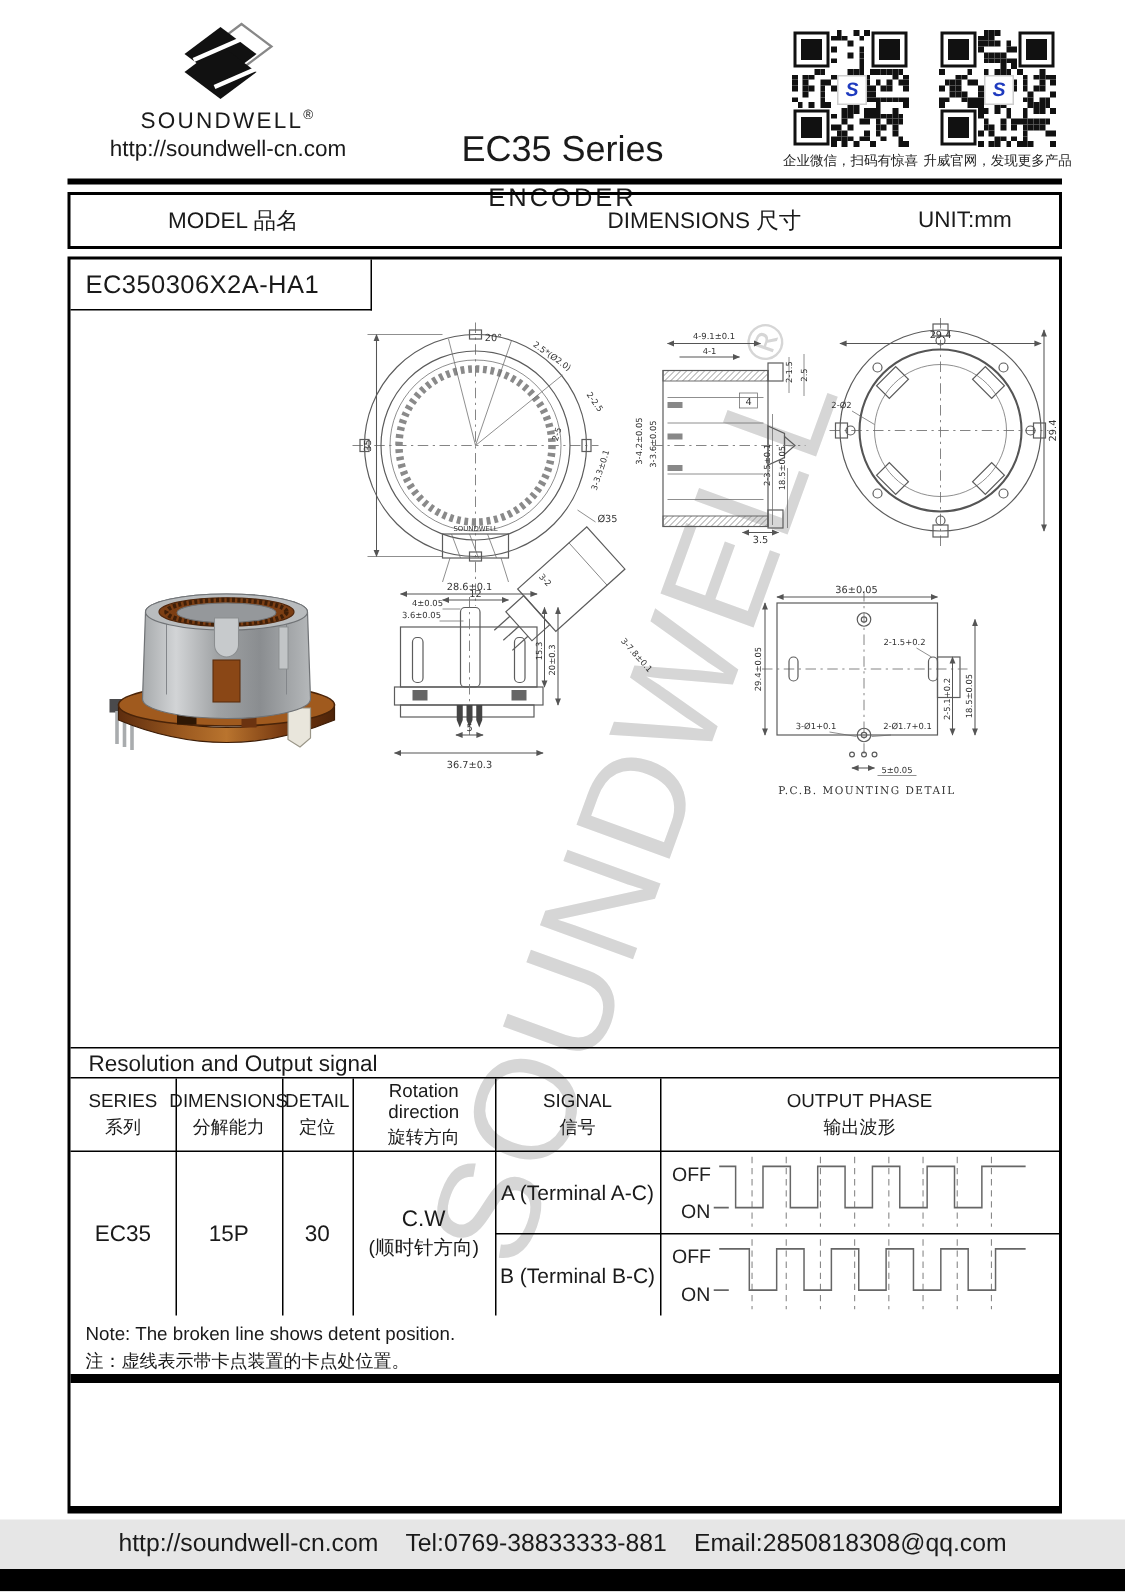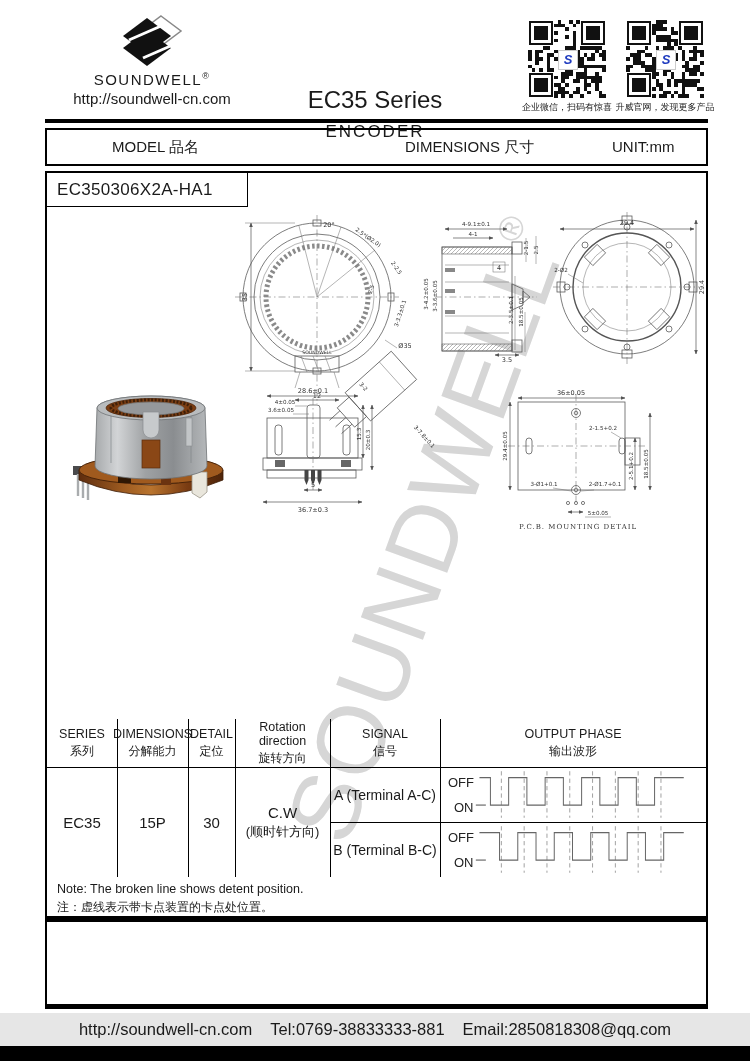"Resolution and Output signal" div.abs { html: none -> <div>Resolution and Output signal</div> }
